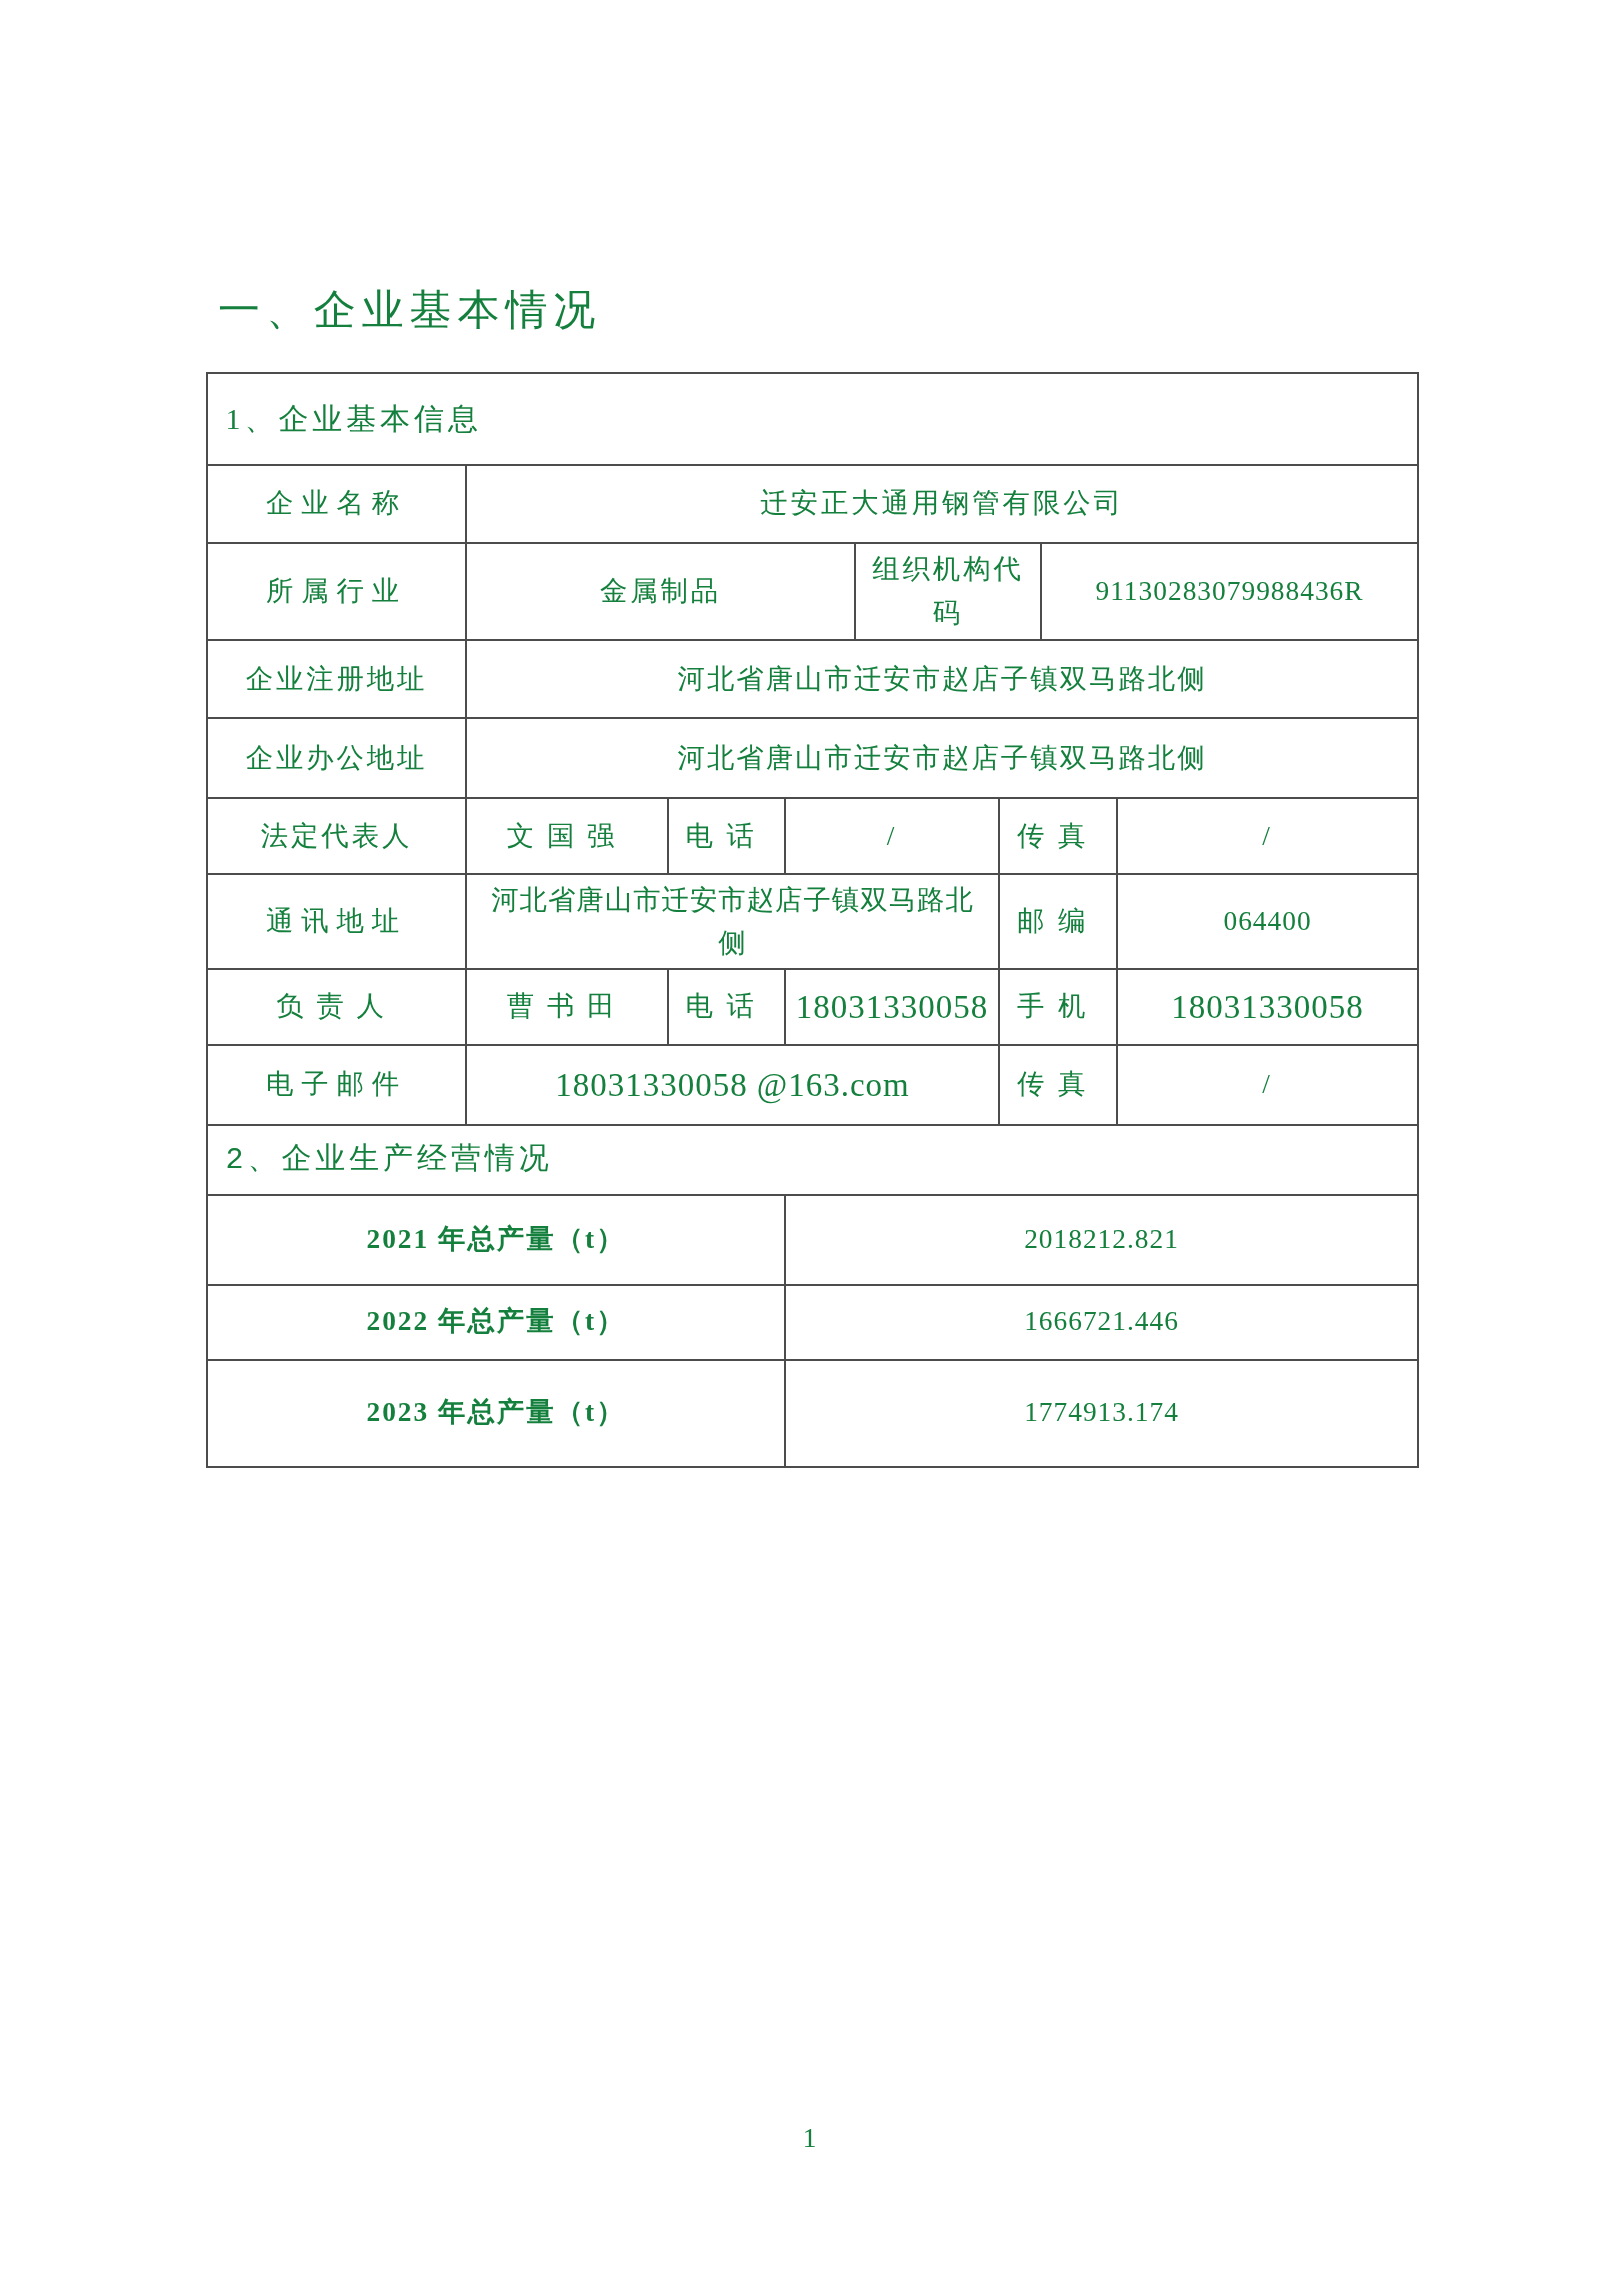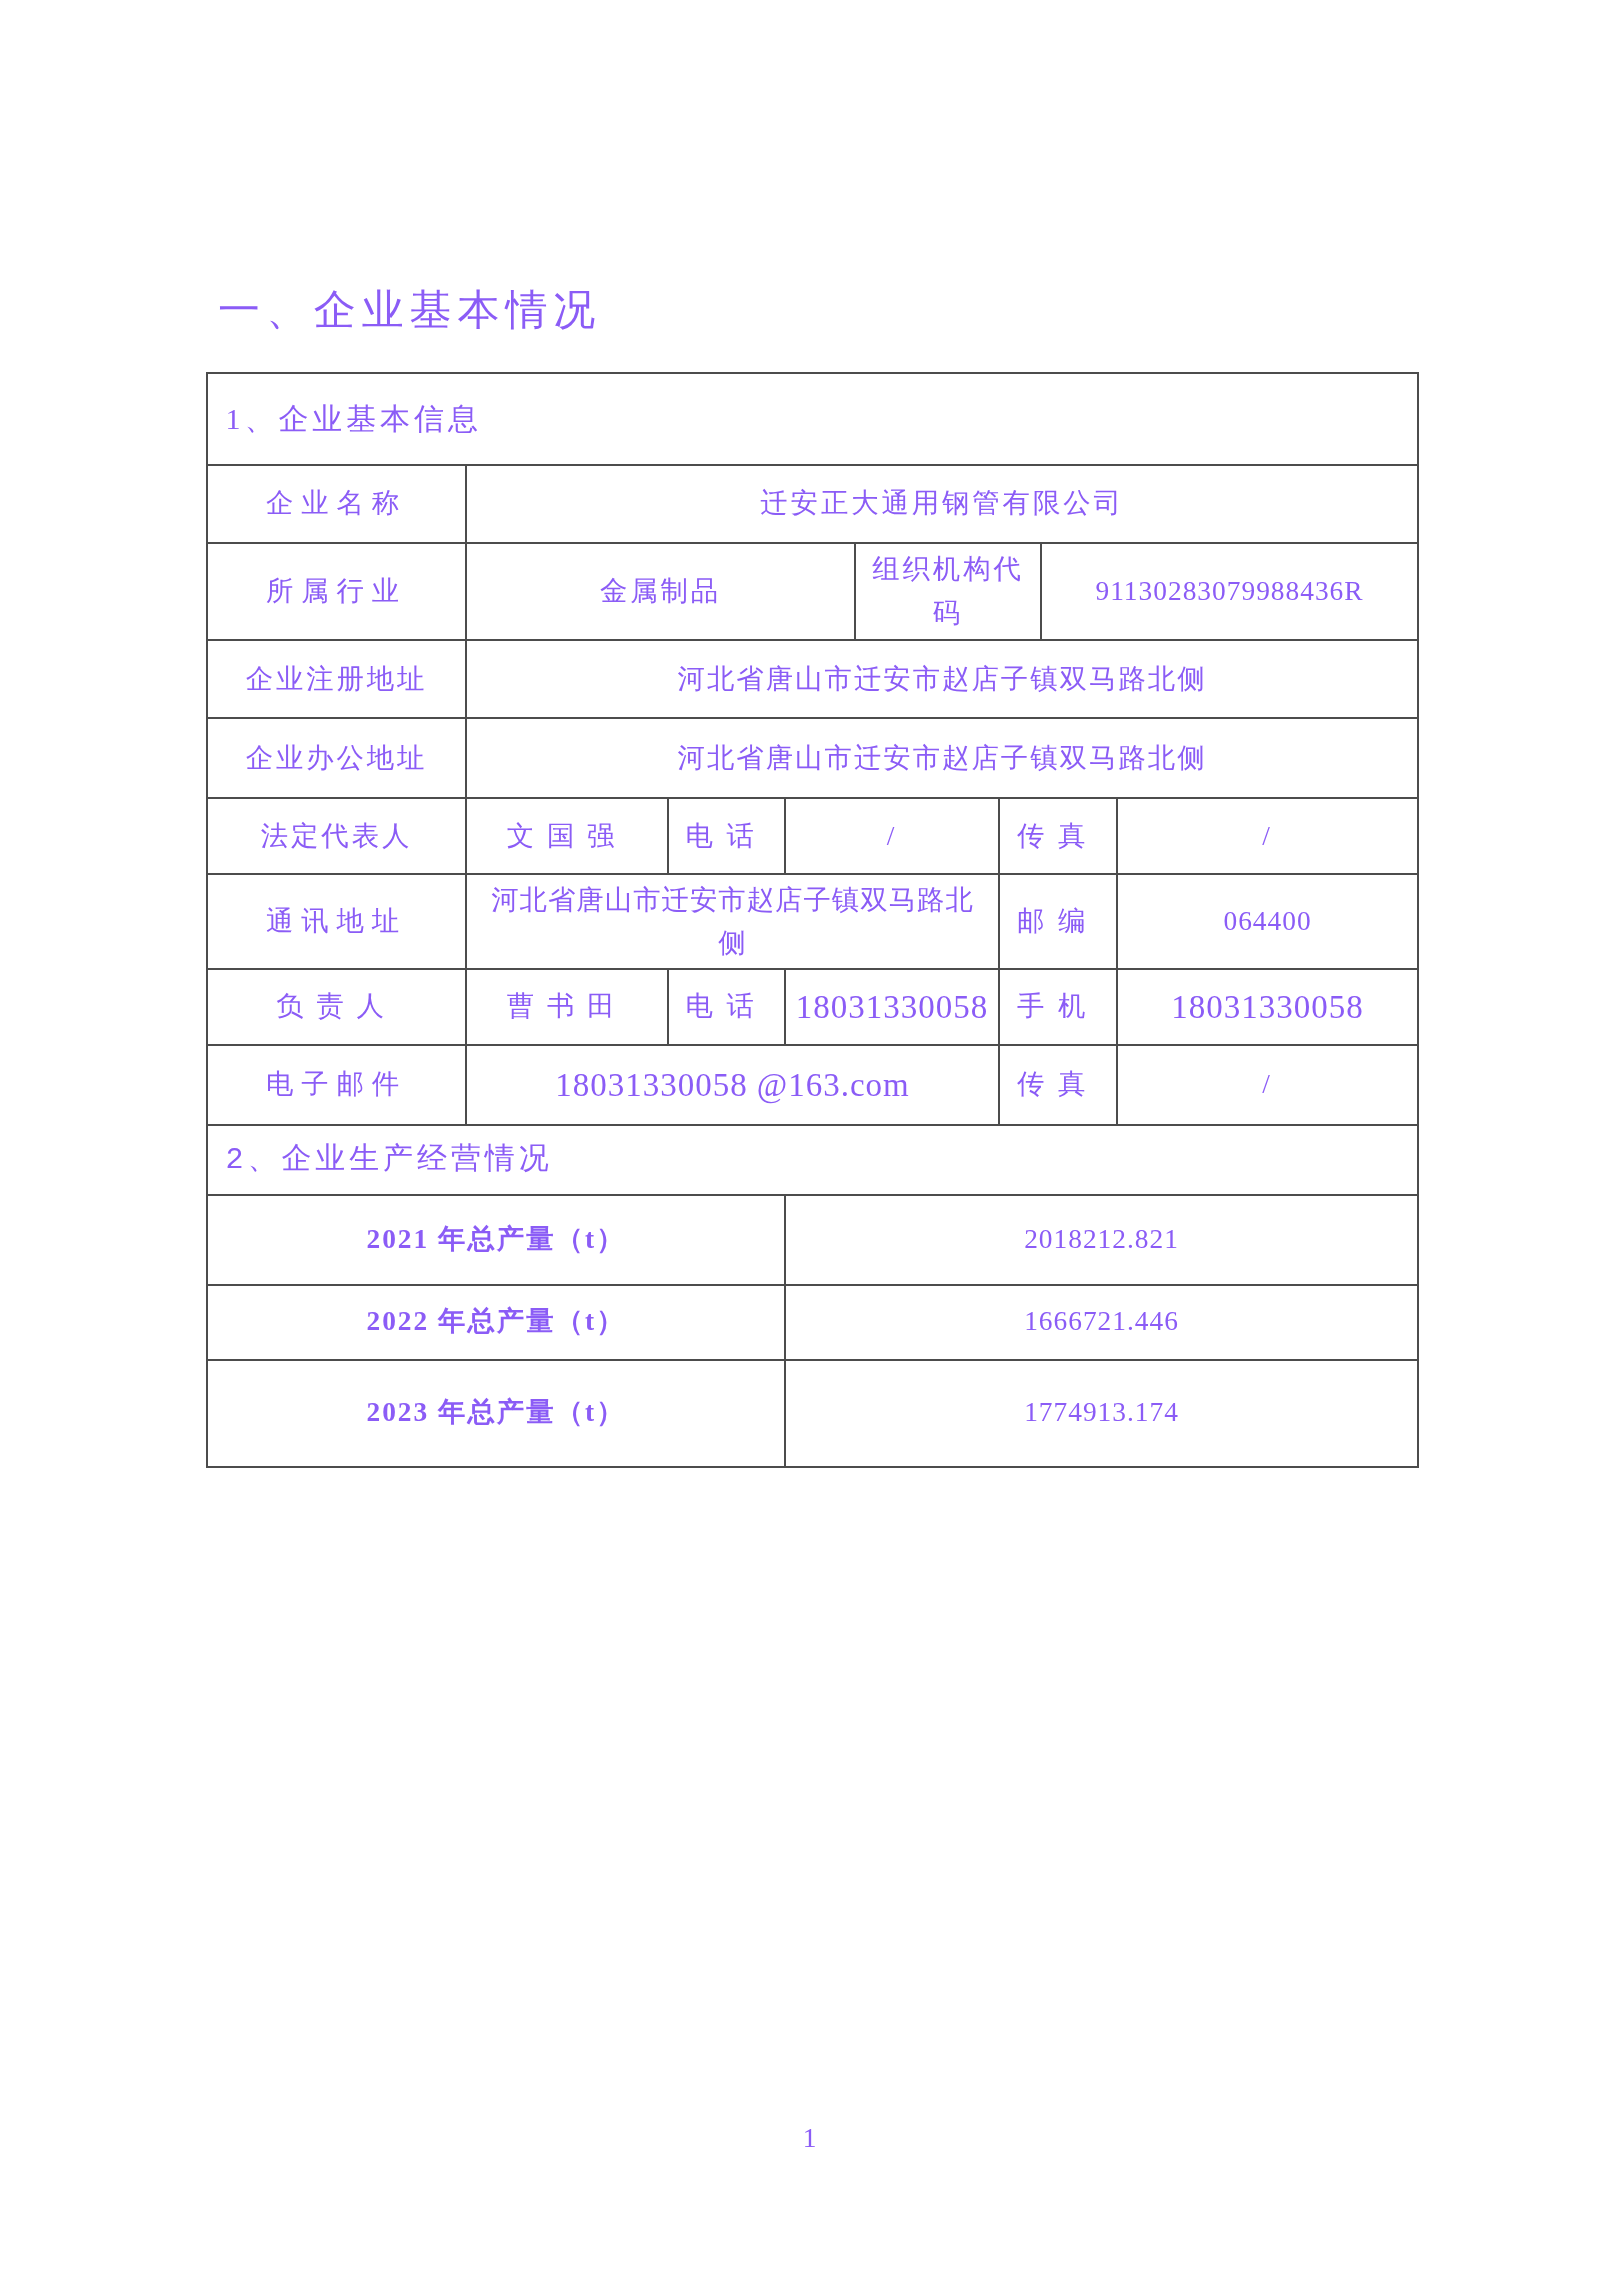"一、企业基本情况" .page { color: #8b5cf6 -> #15803d }
